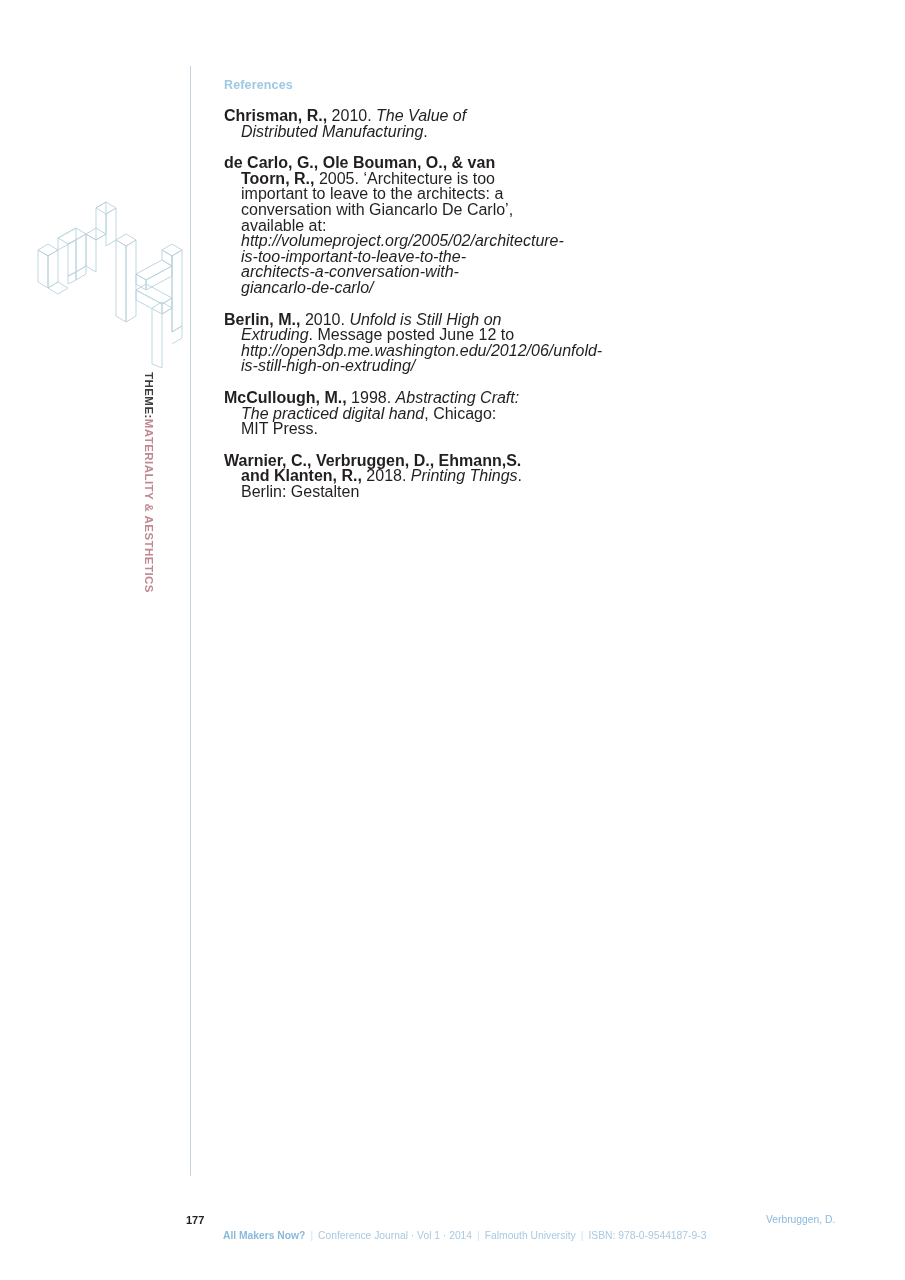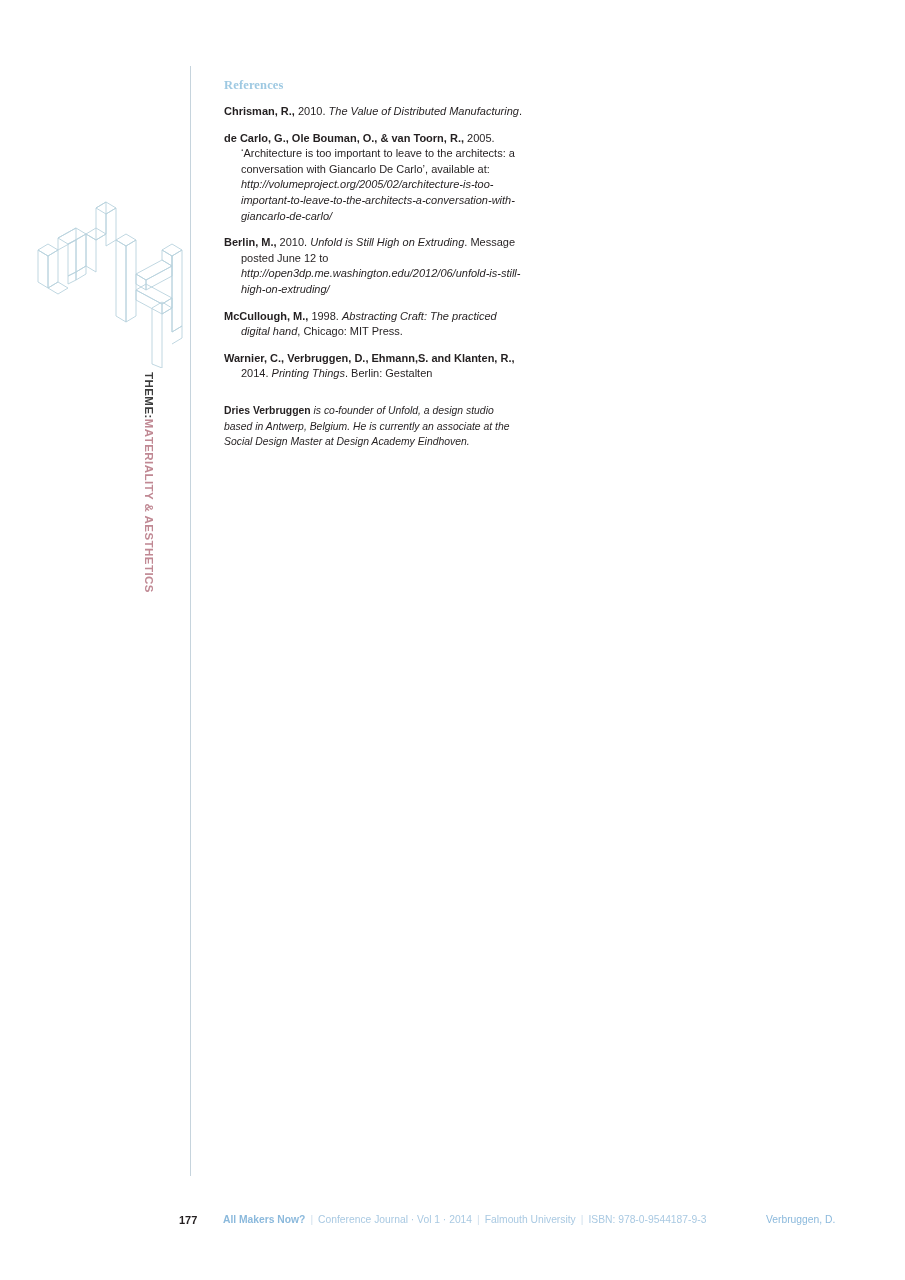"References" #references-heading { font-family: Liberation Serif, serif -> none }
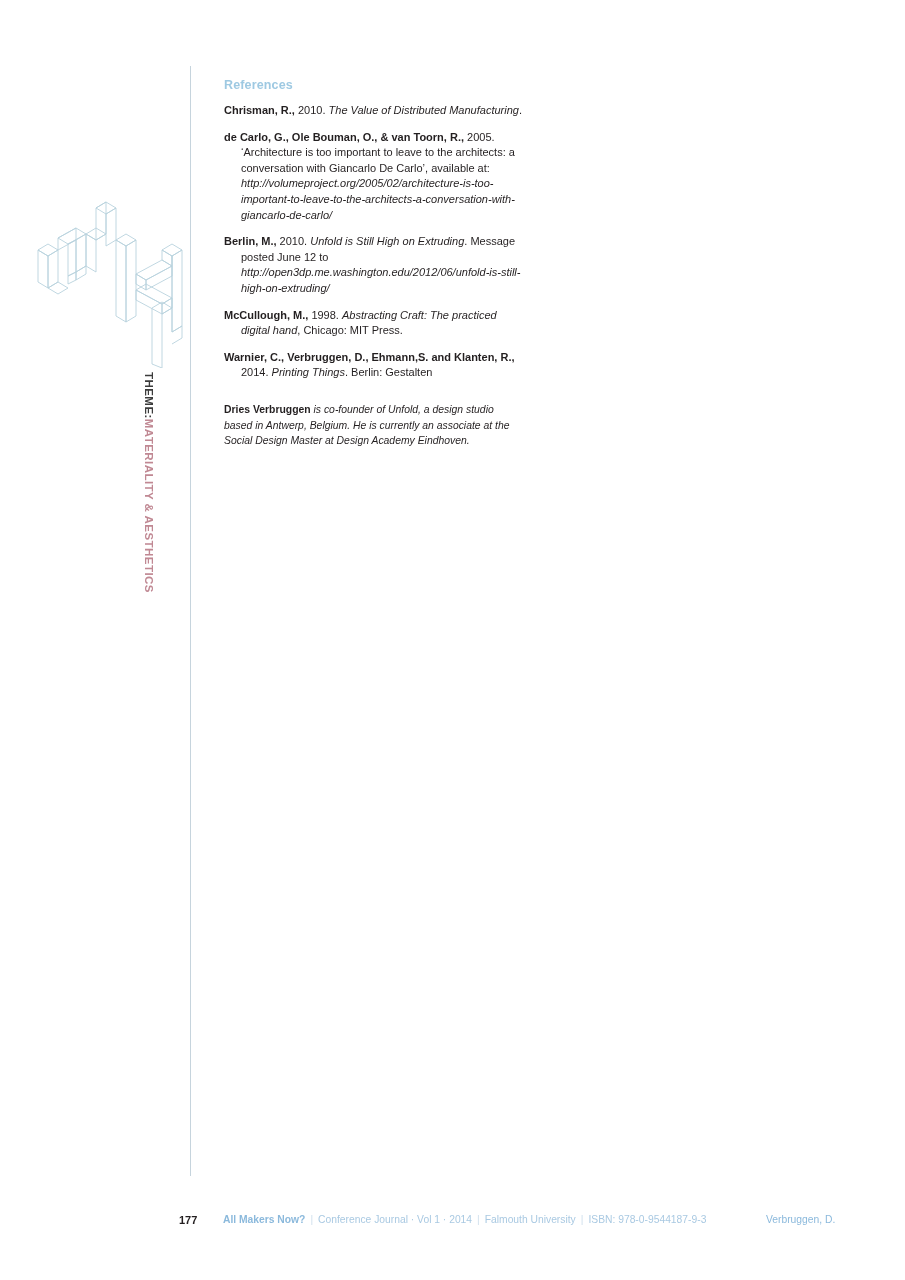"Chrisman, R., 2010. The Value" .ref-item { font-size: 11px -> 16px }
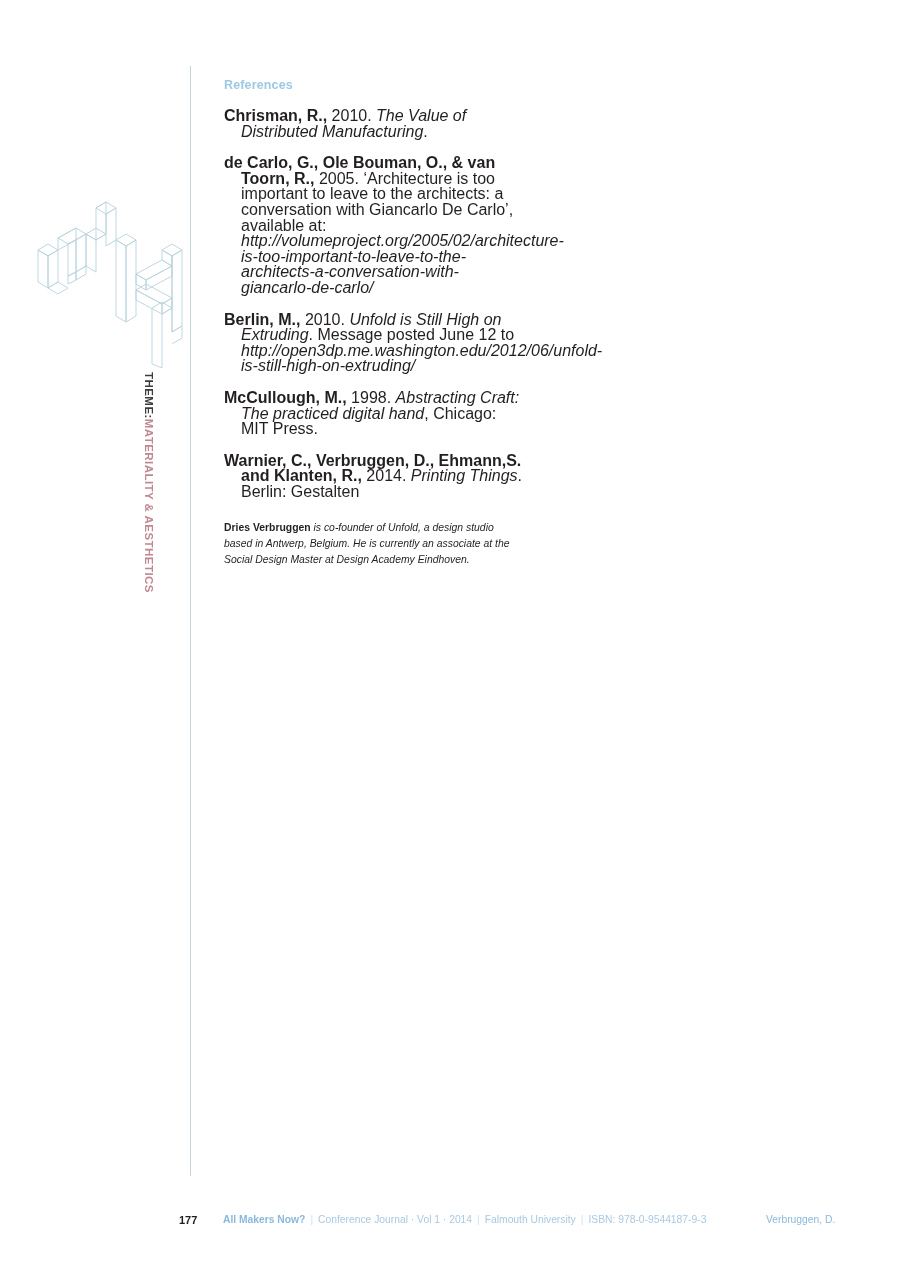"2014." span { text: 2014 -> 2018 }
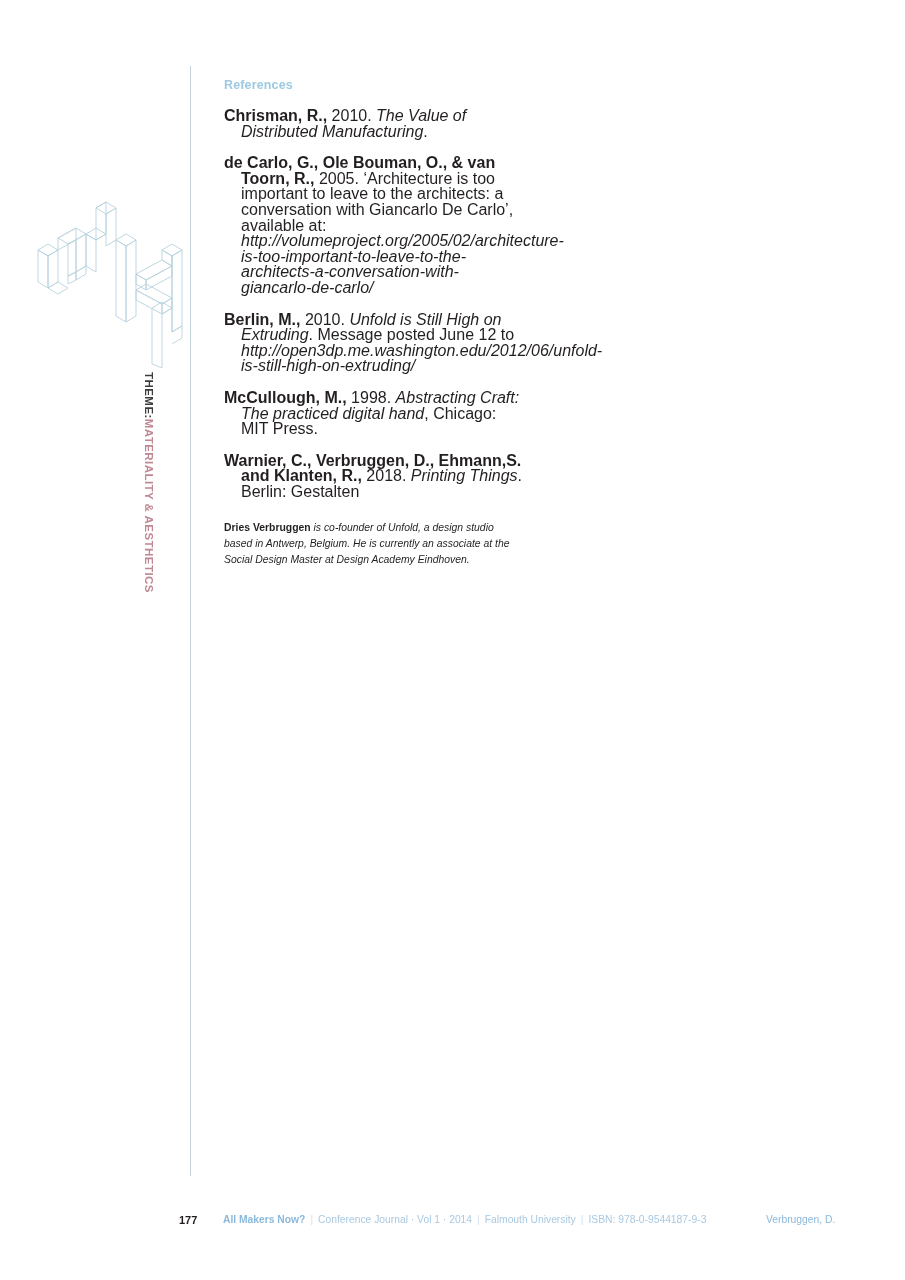"Dries Verbruggen is co-founder of" p { html: <p> <b>Dries Verbruggen</b><span> is co-founder of Unfold, a design studio based in Antwerp, Belgium. He is currently an associate at the Social Design Master at Design Academy Eindhoven.</span> </p> -> none }
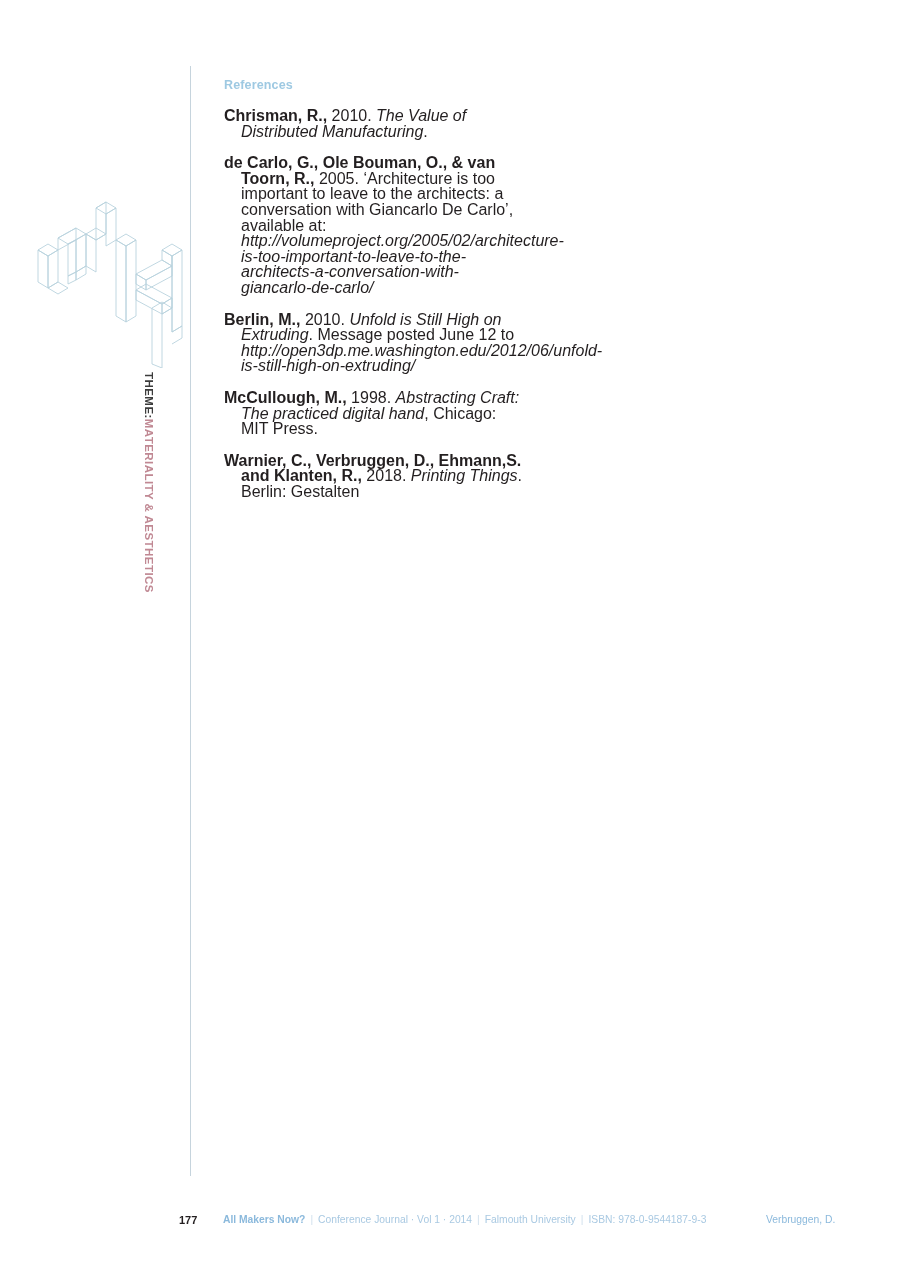"177" #footer-page-number { left: 179px -> 186px }
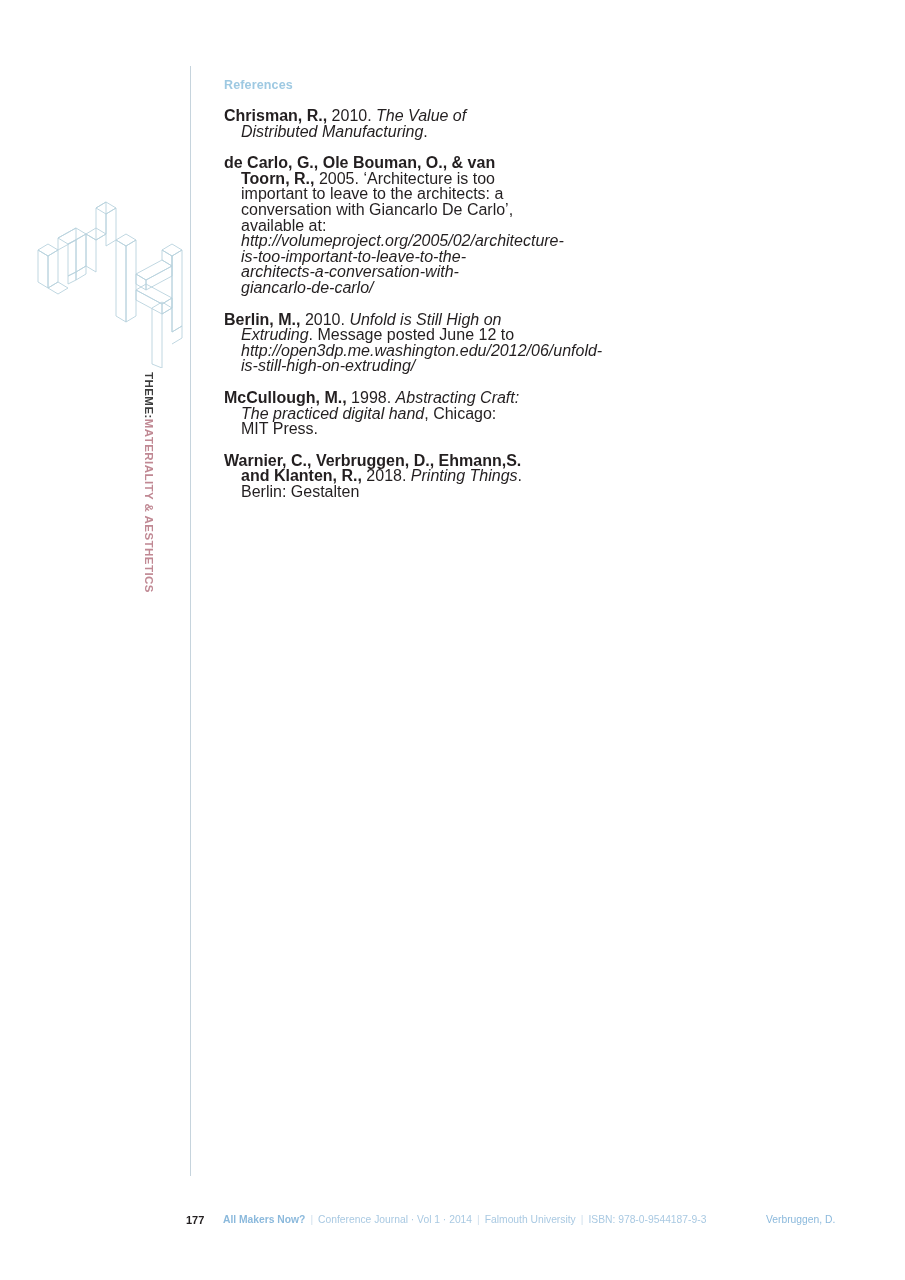"All Makers Now? | Conference" #footer-center { top: 0 -> 16px }
